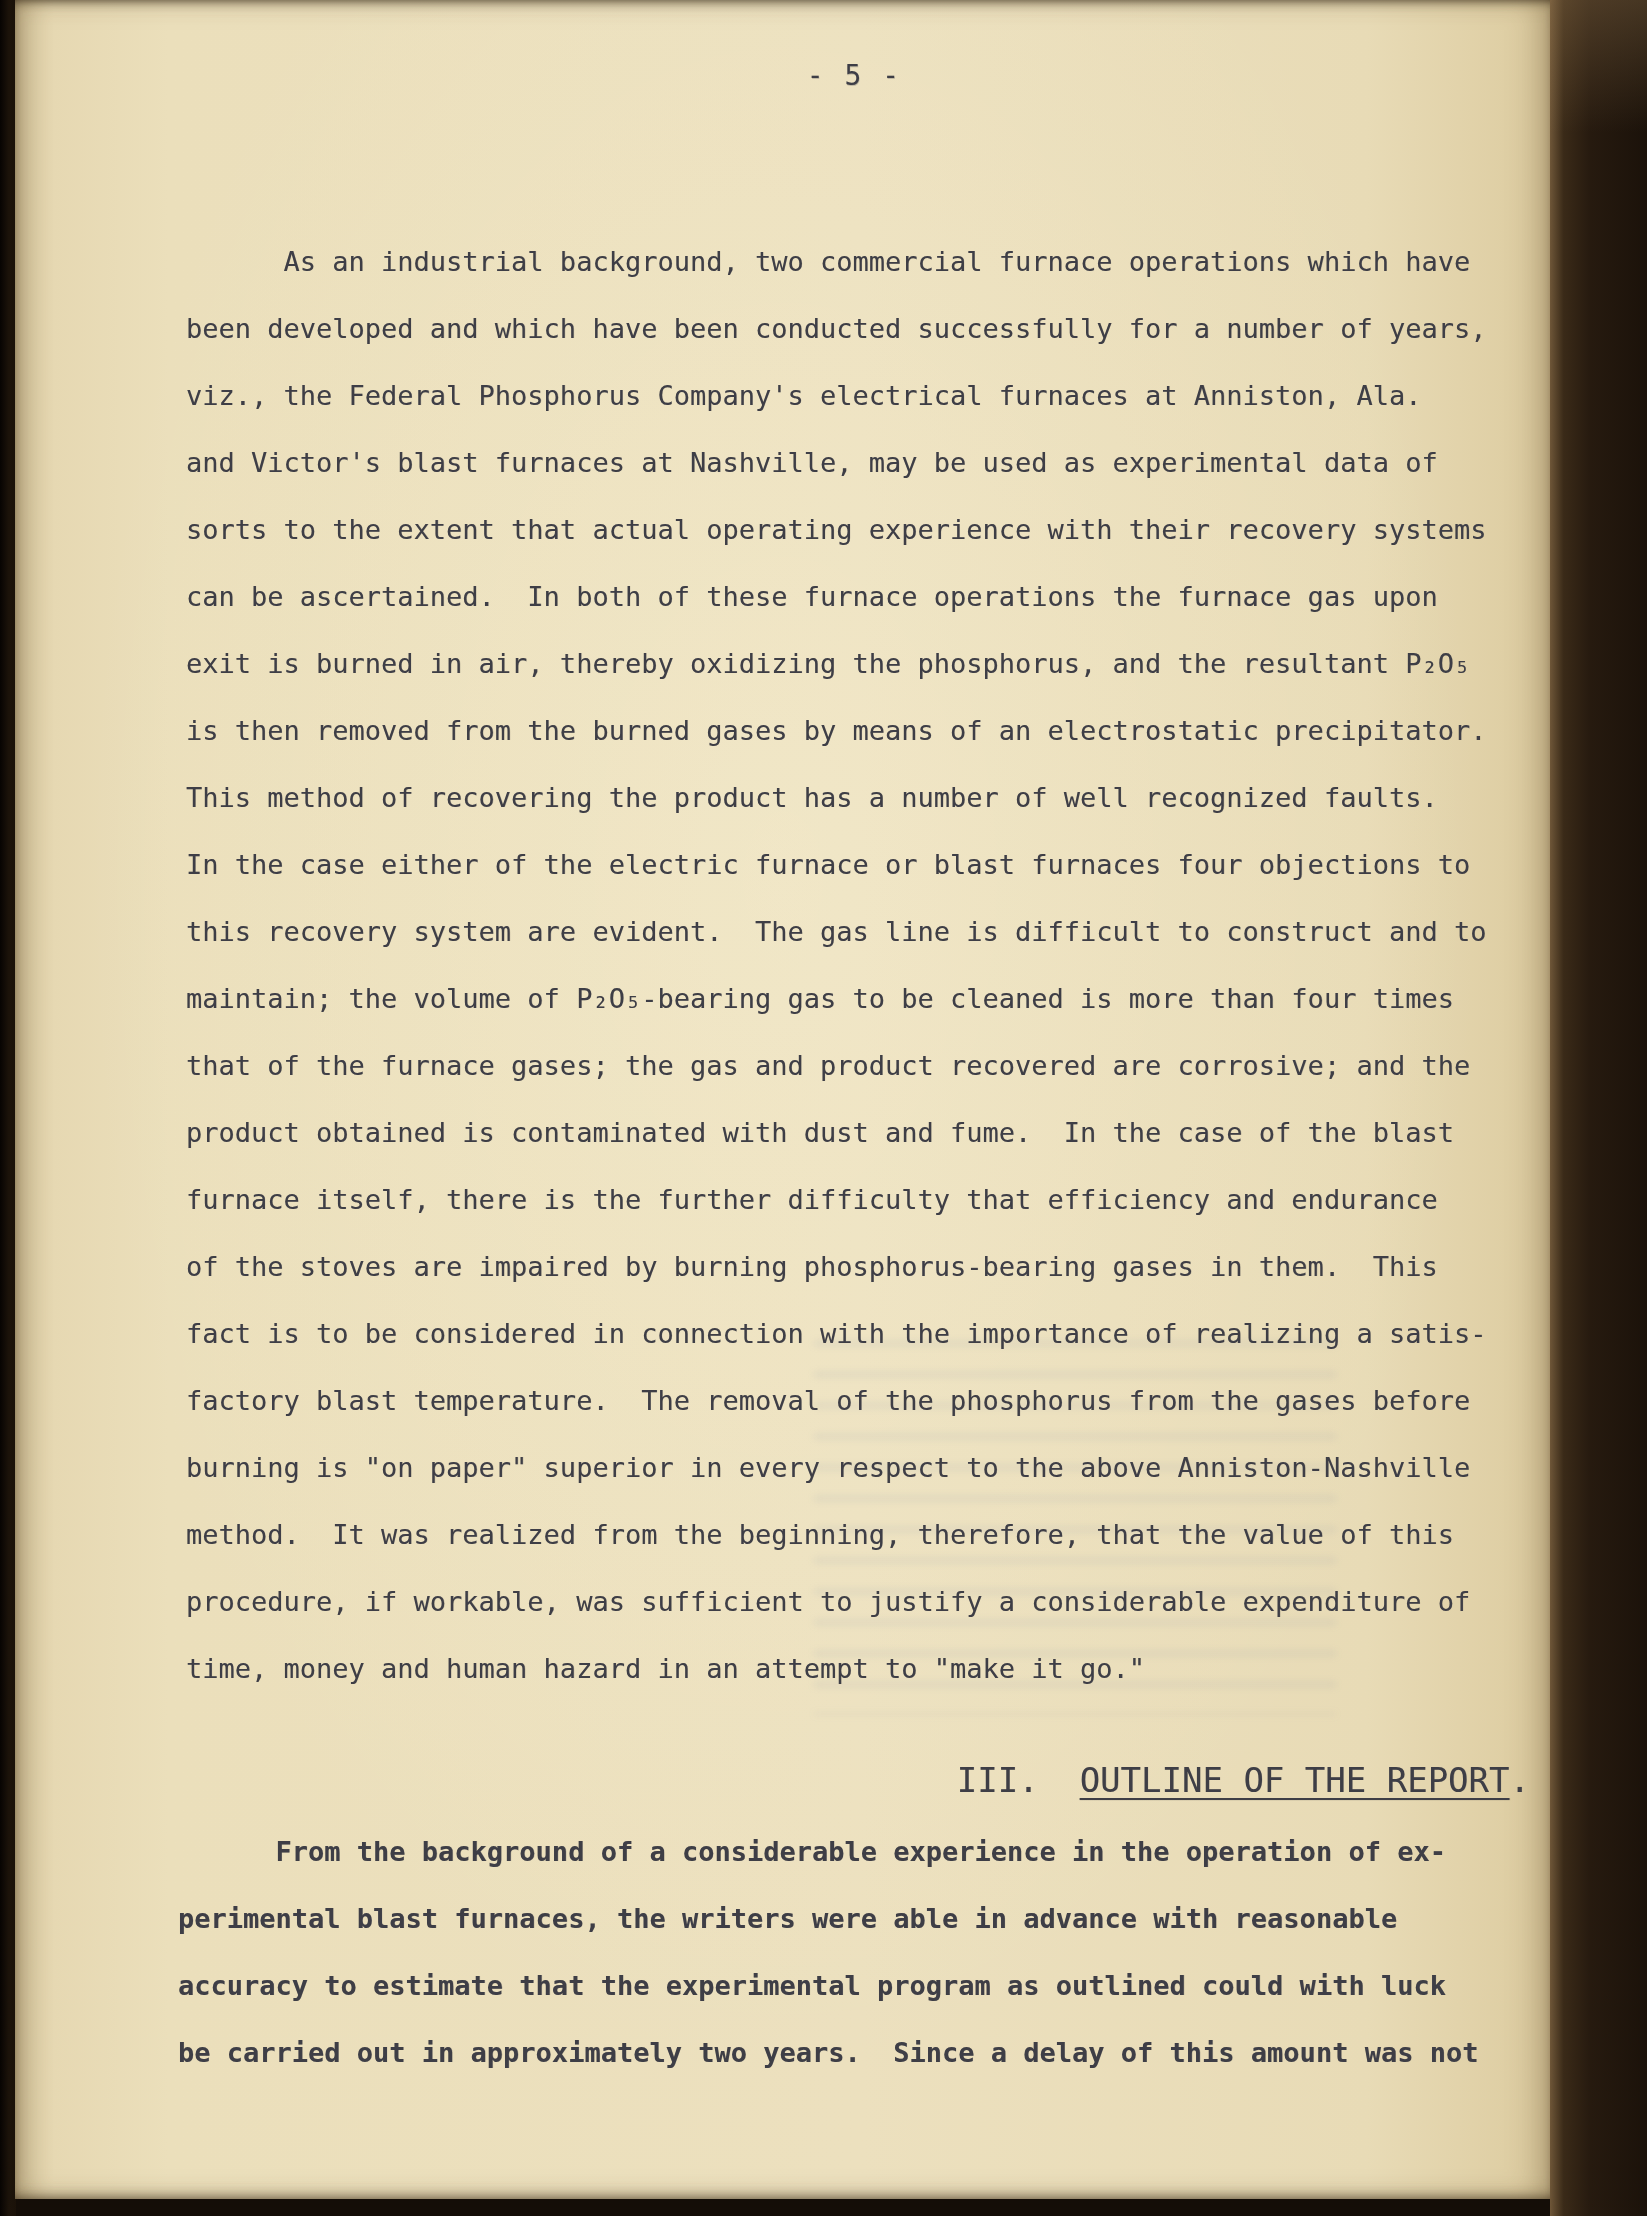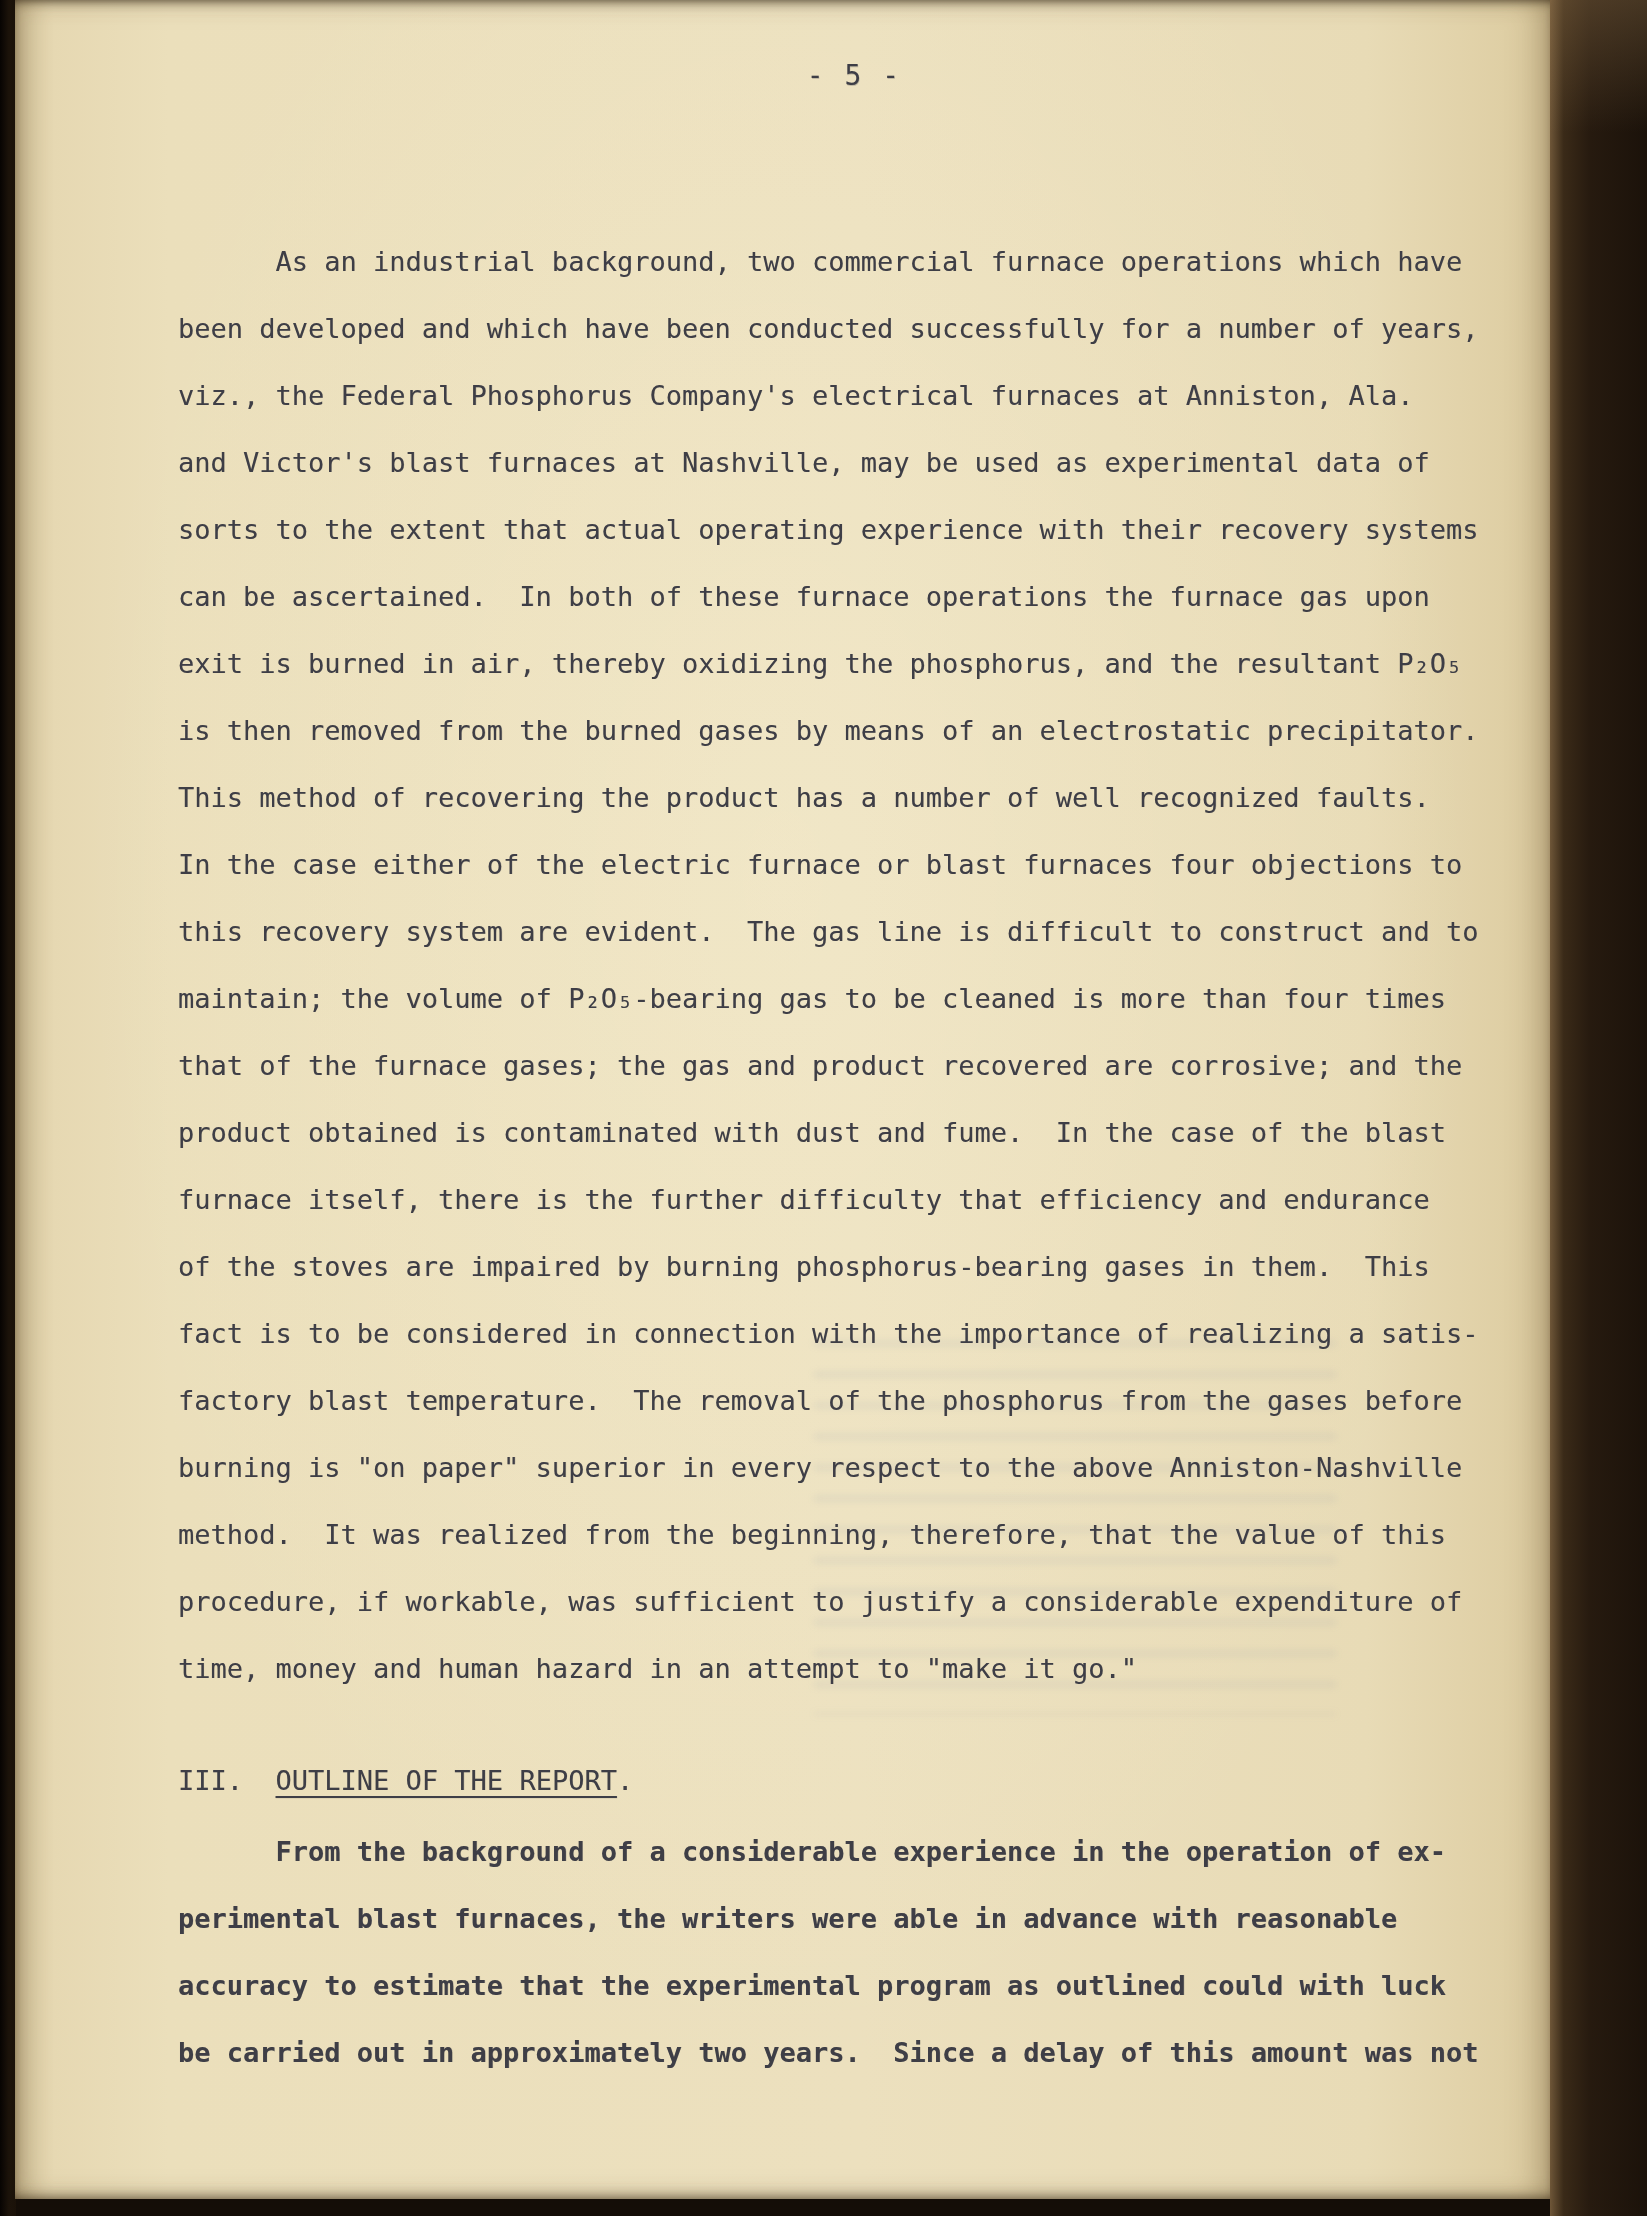"As an industrial background, two" .para-1 { margin-left: none -> 8px }
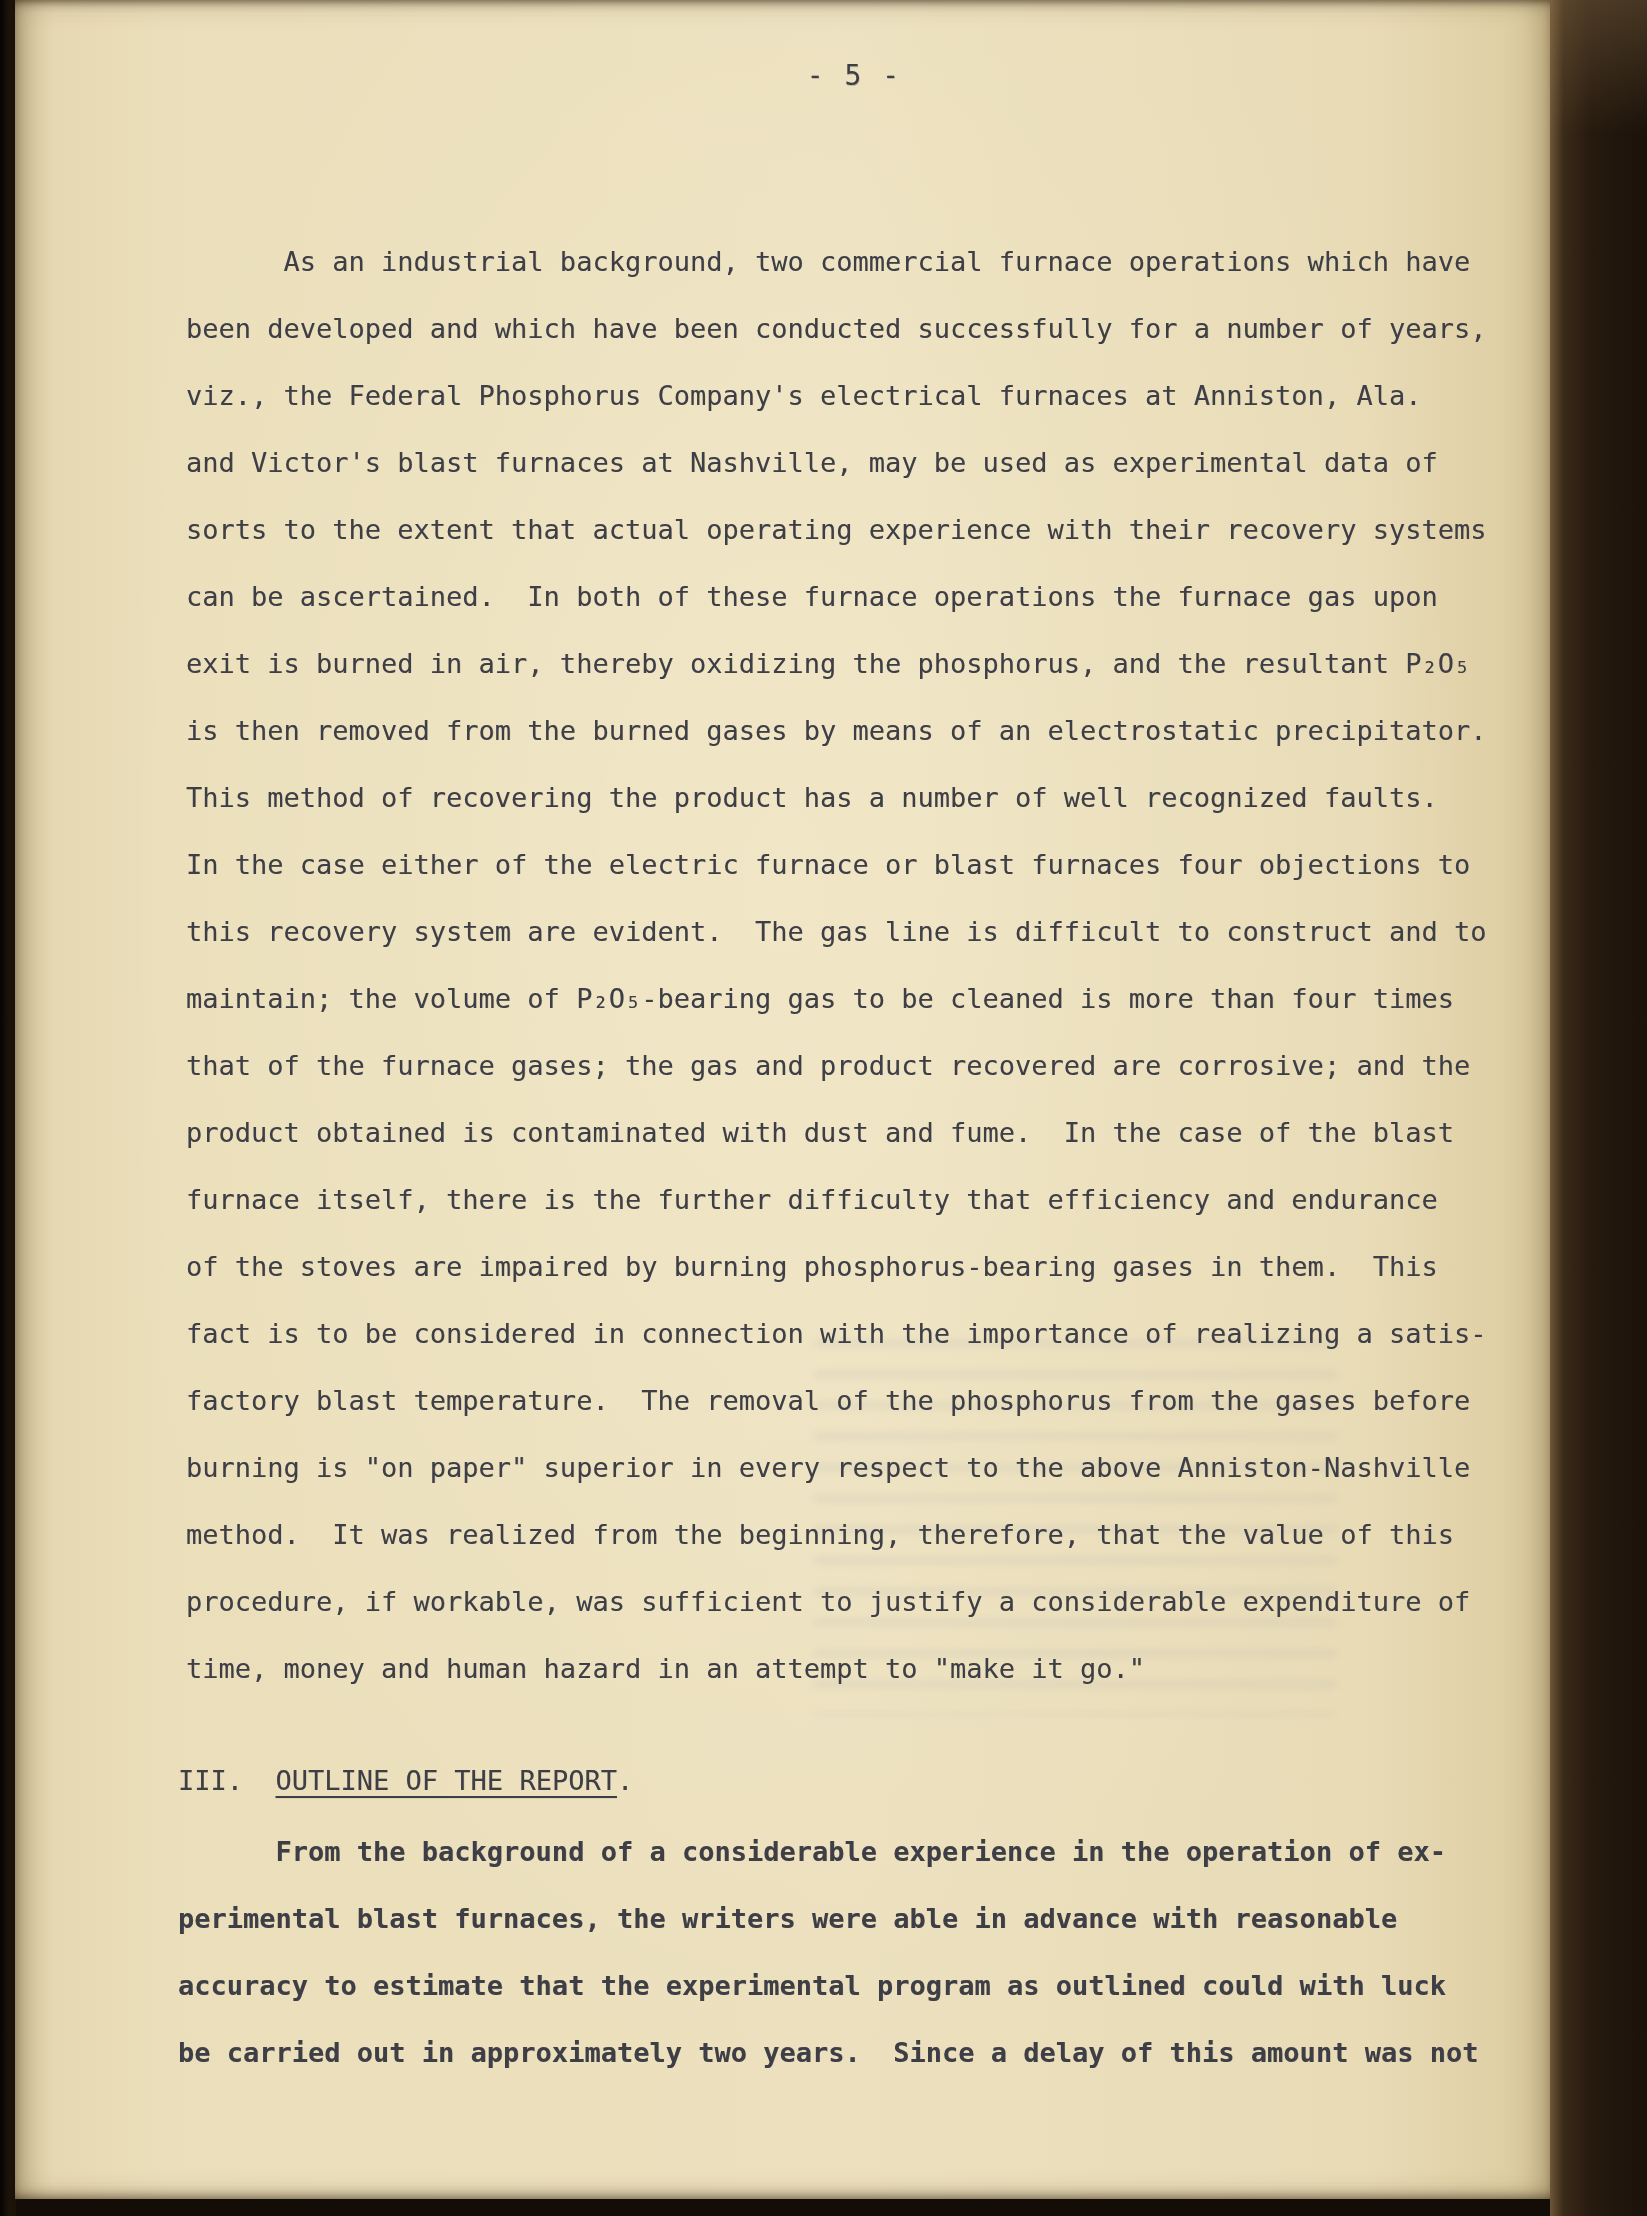"III. OUTLINE OF THE REPORT." .heading { font-size: 27px -> 34px; text-align: left -> right }
